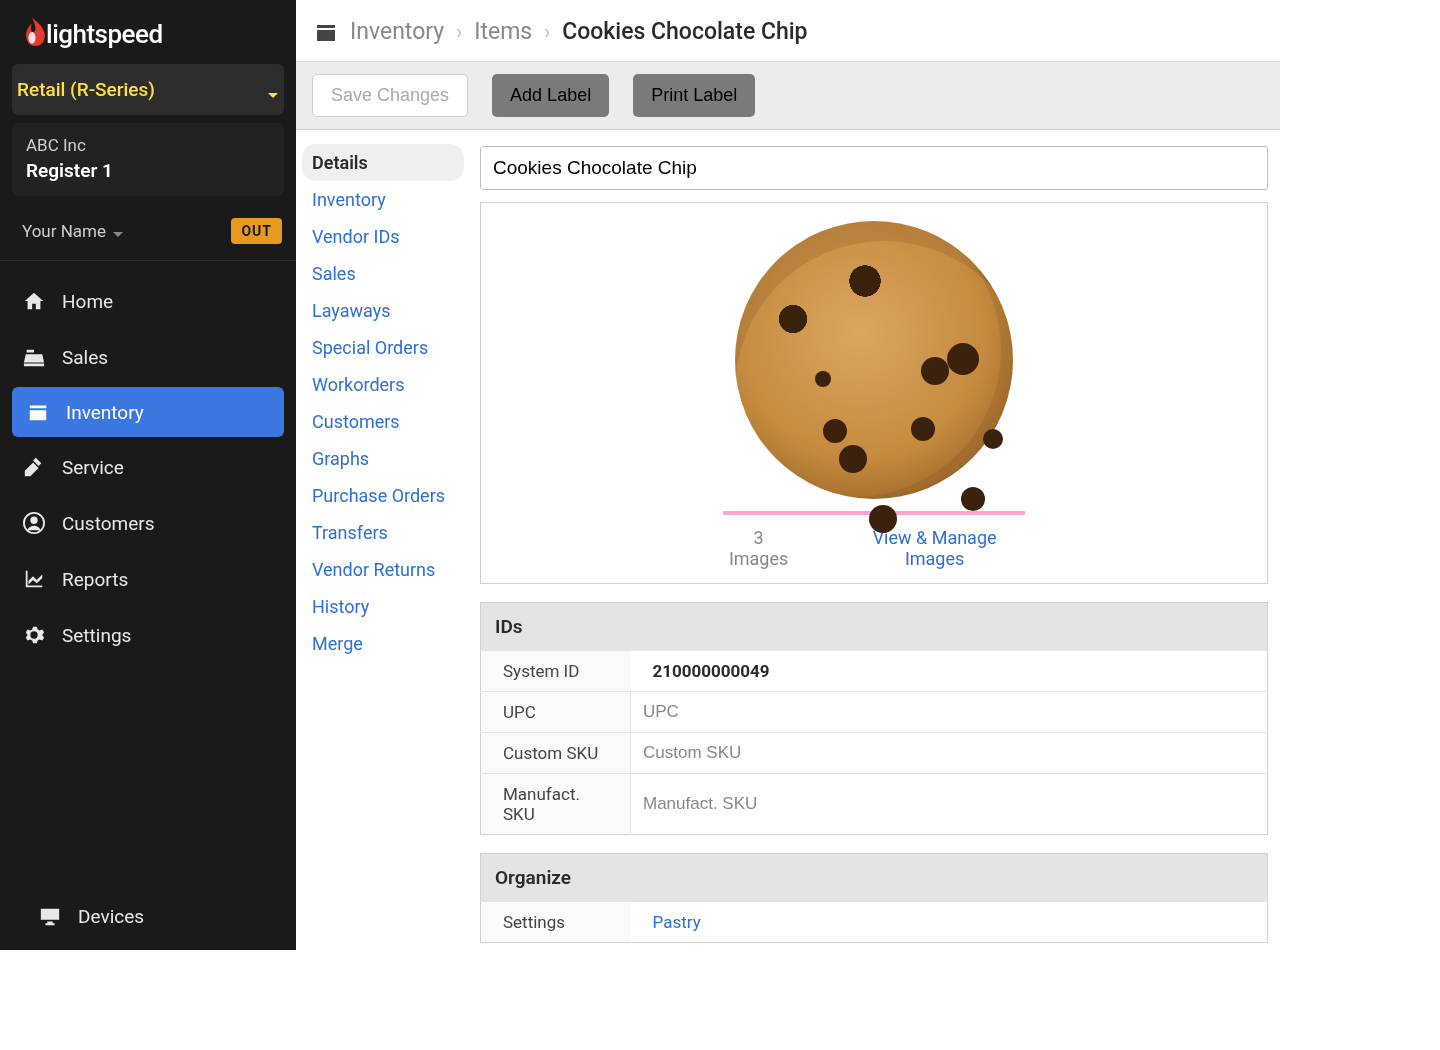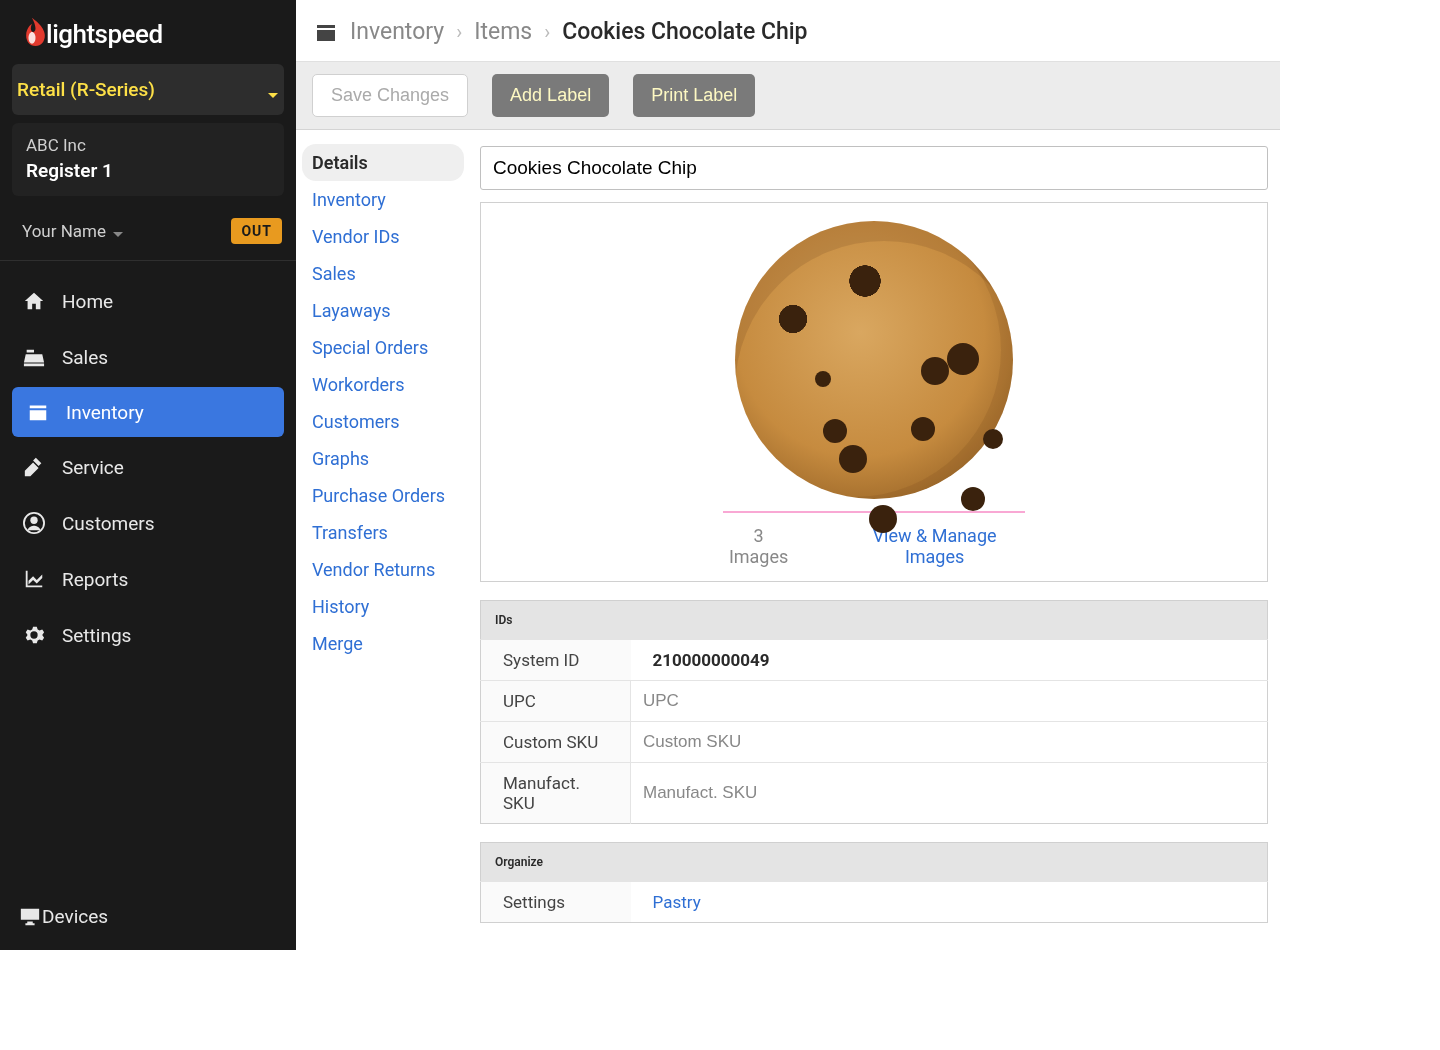"Add Label" .btn-grey { color: #fef9c3 -> #000000 }
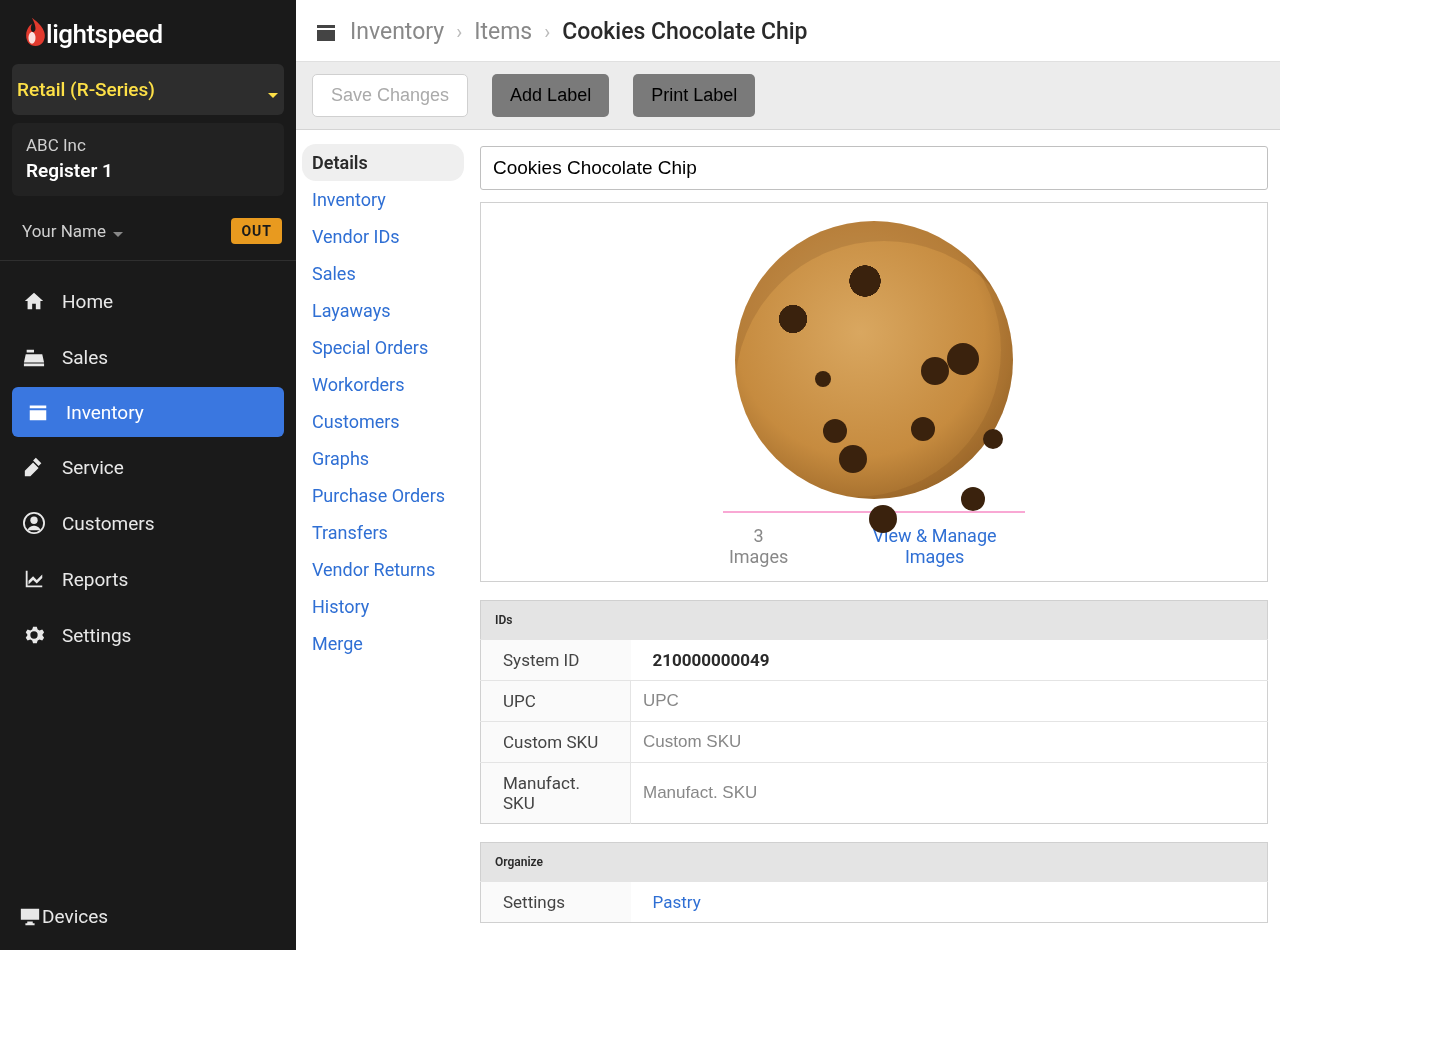"3 Images" .img-footer { border-top: 2px solid #f9a8d4 -> 4px solid #f9a8d4 }
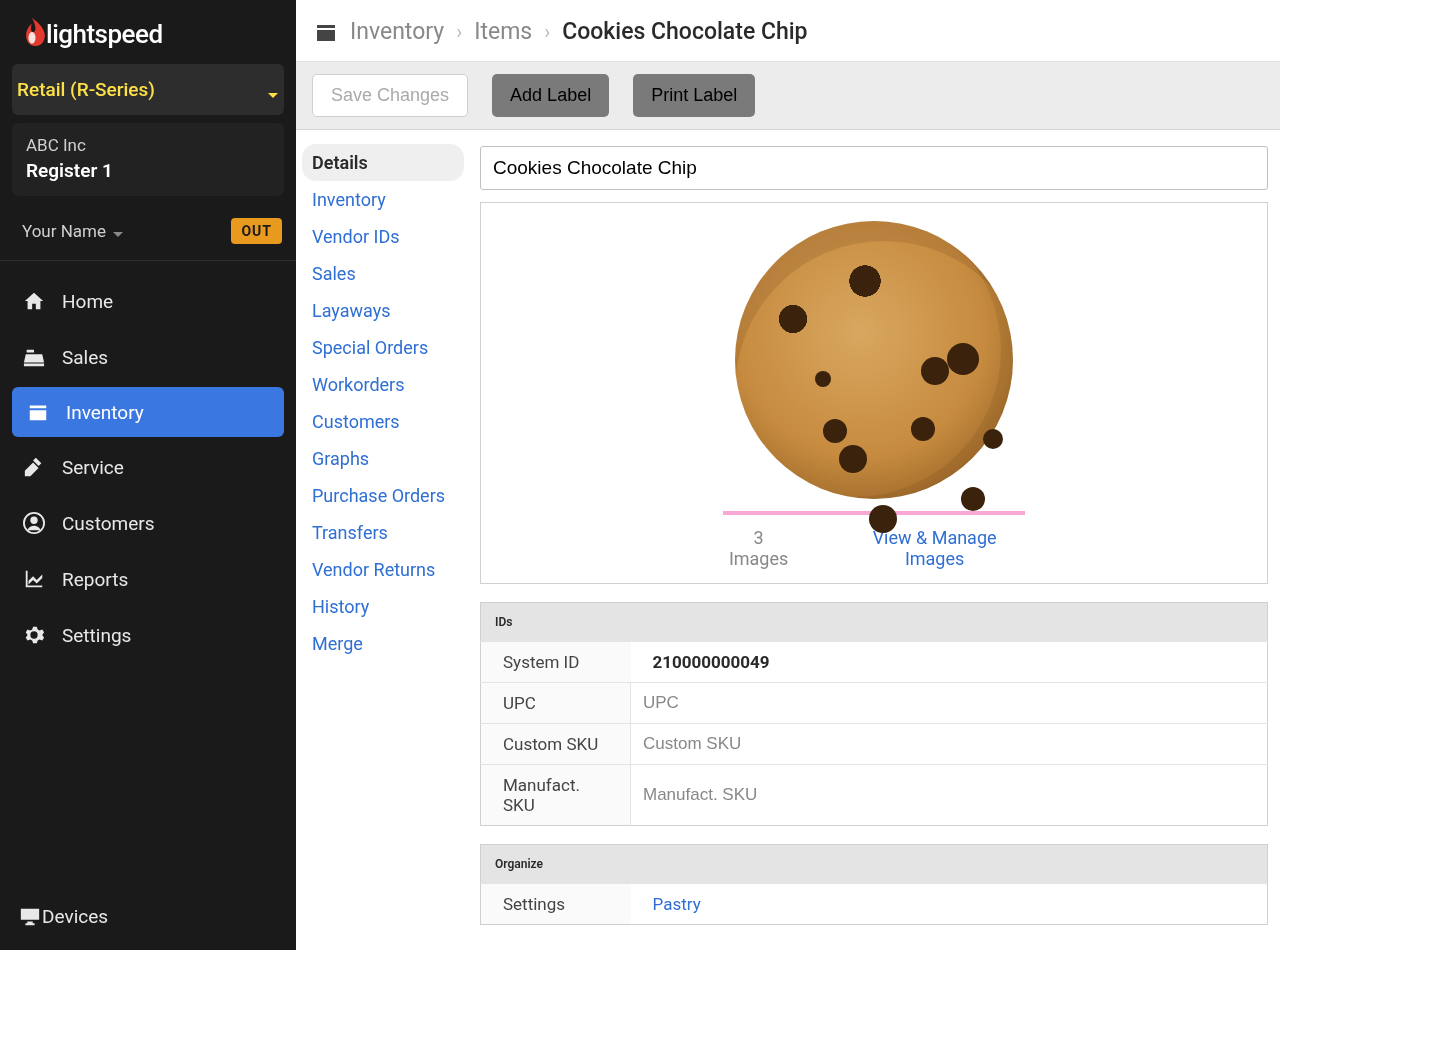"IDs" .section-hdr { font-size: 12px -> 19px }
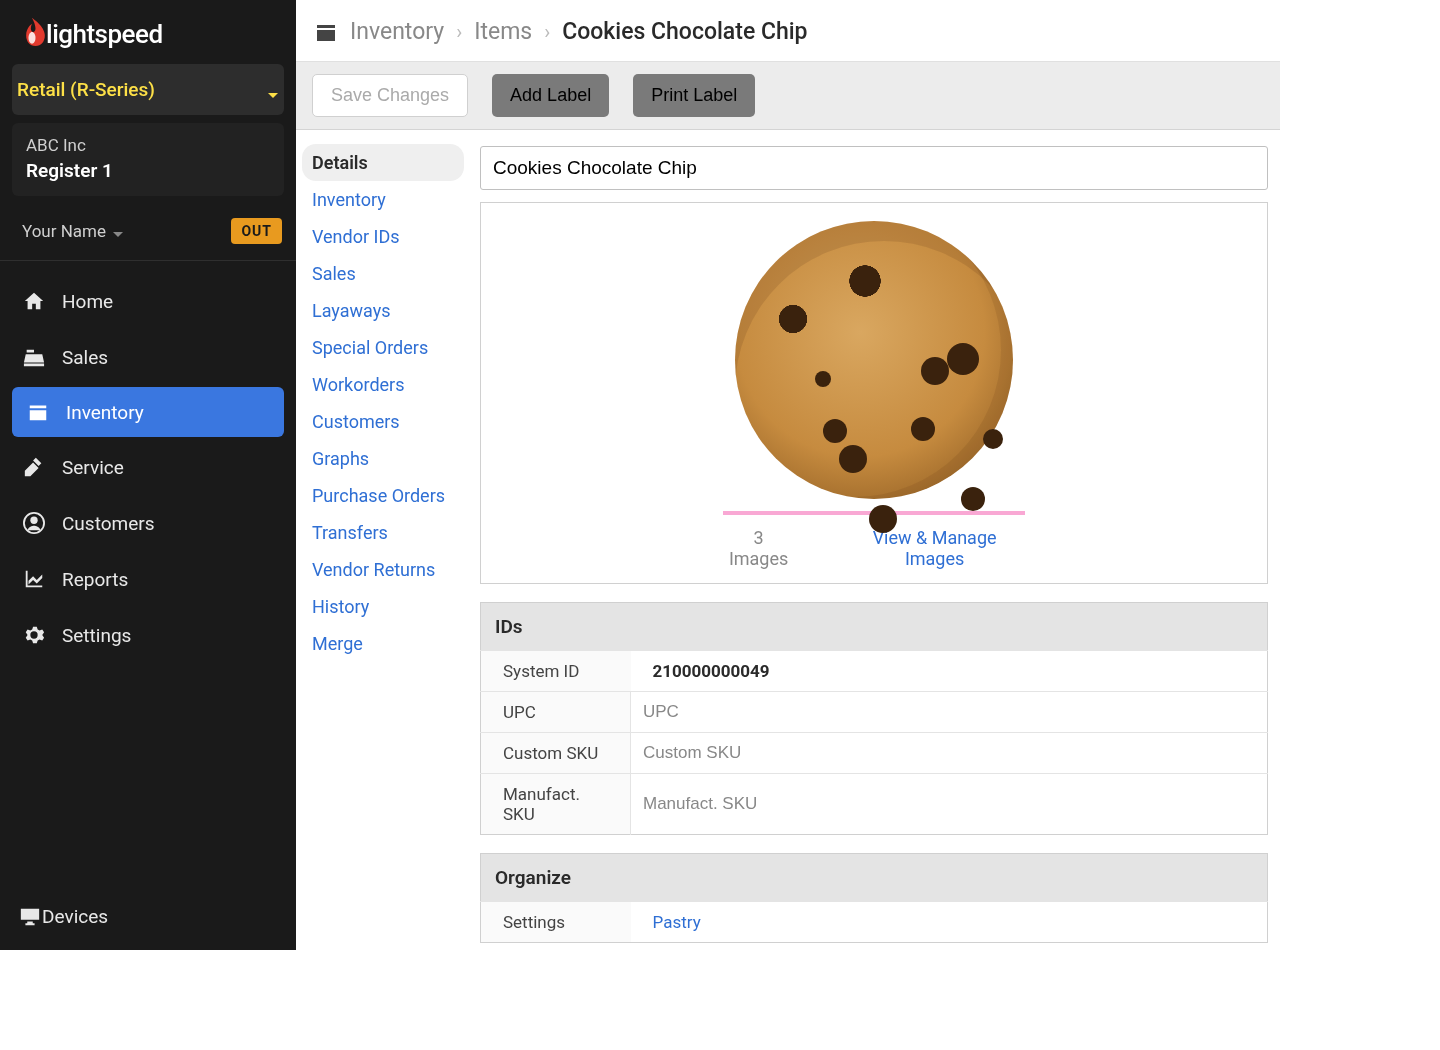"Devices" .devices-row { gap: none -> 16px; padding: 16px 22px 22px 18px -> 16px 22px 22px 38px }
